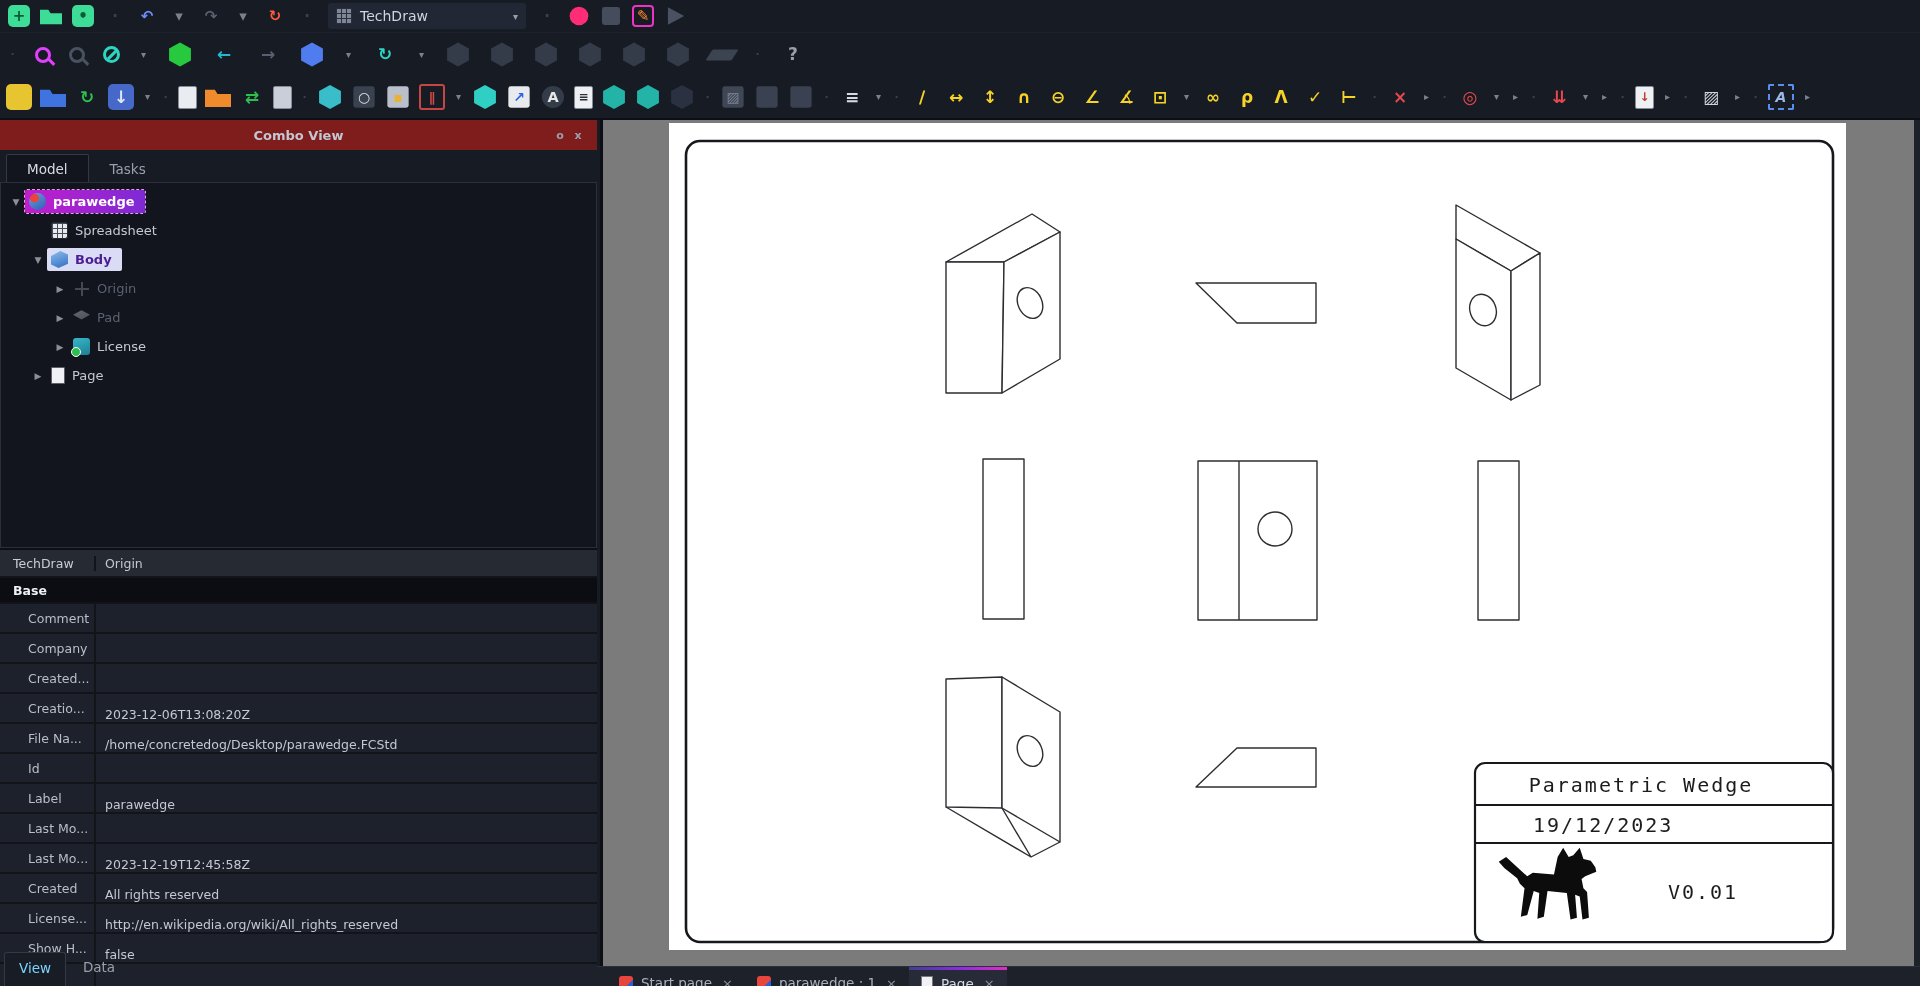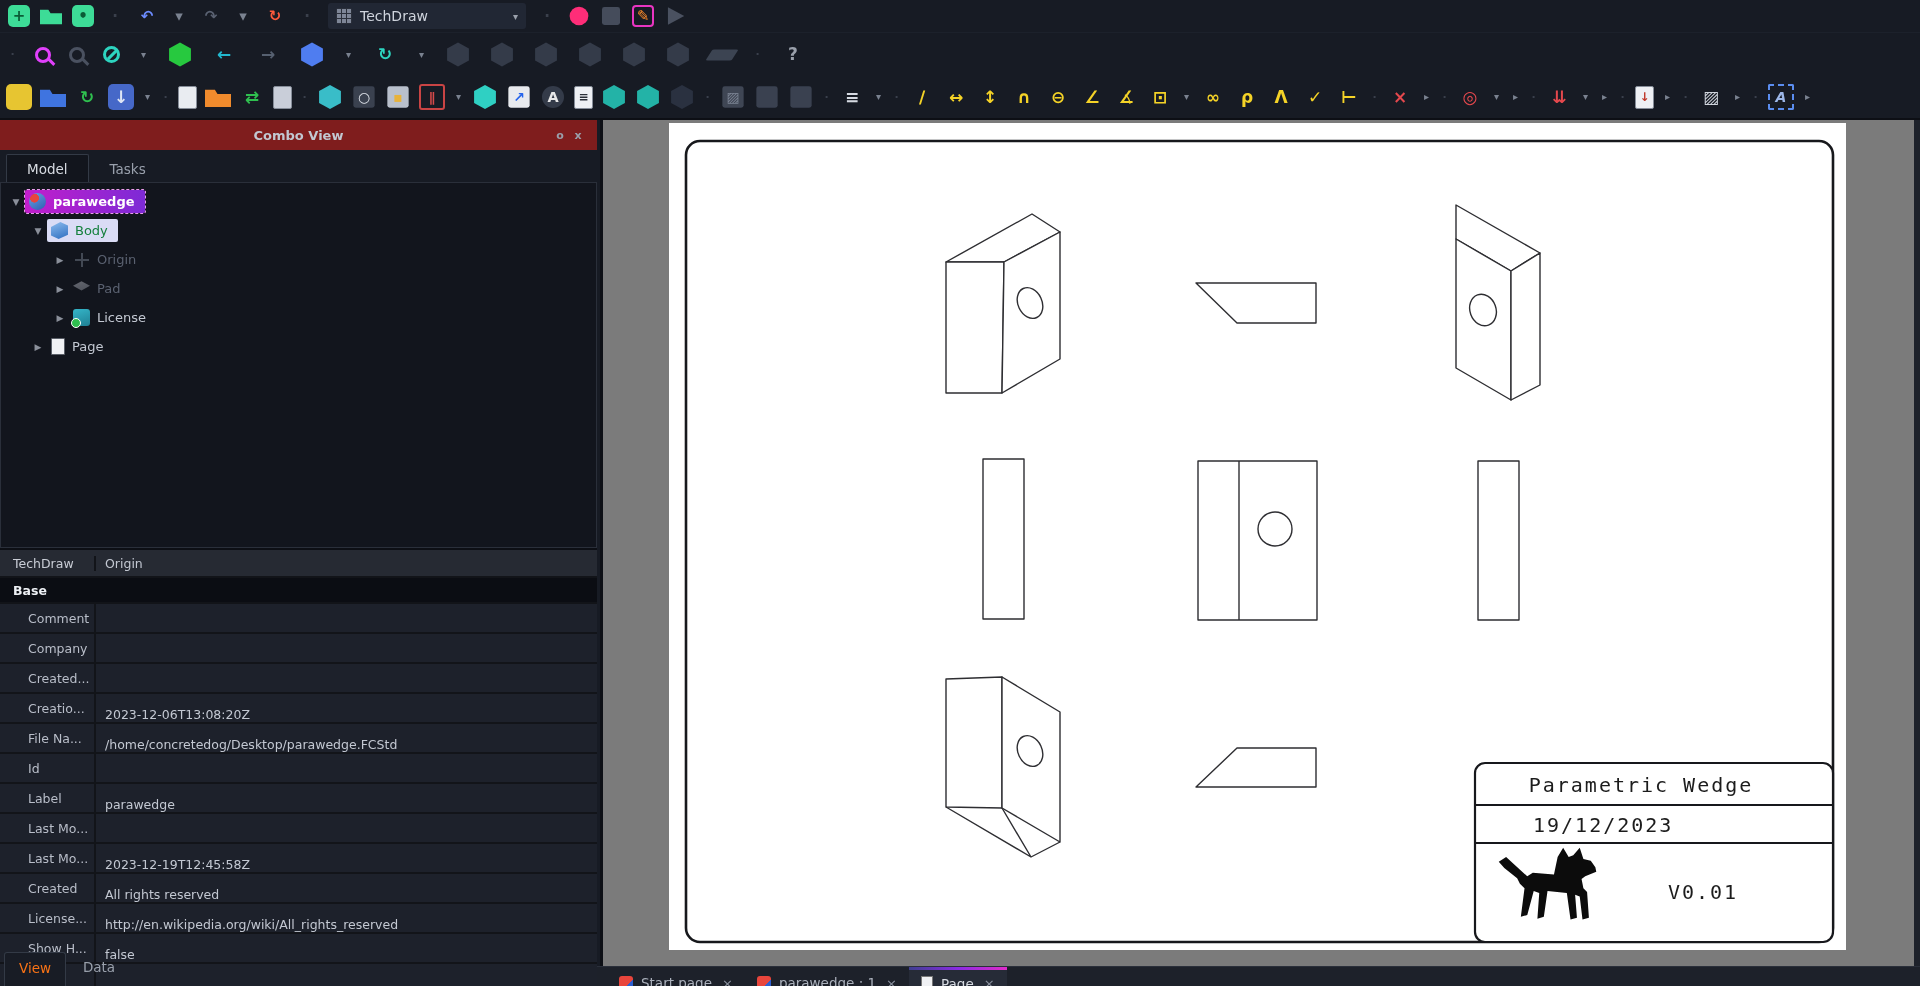"Spreadsheet" div.trow { html: none -> <div> <span></span> <span> <span></span> <span>Spreadsheet</span> </span> </div> }
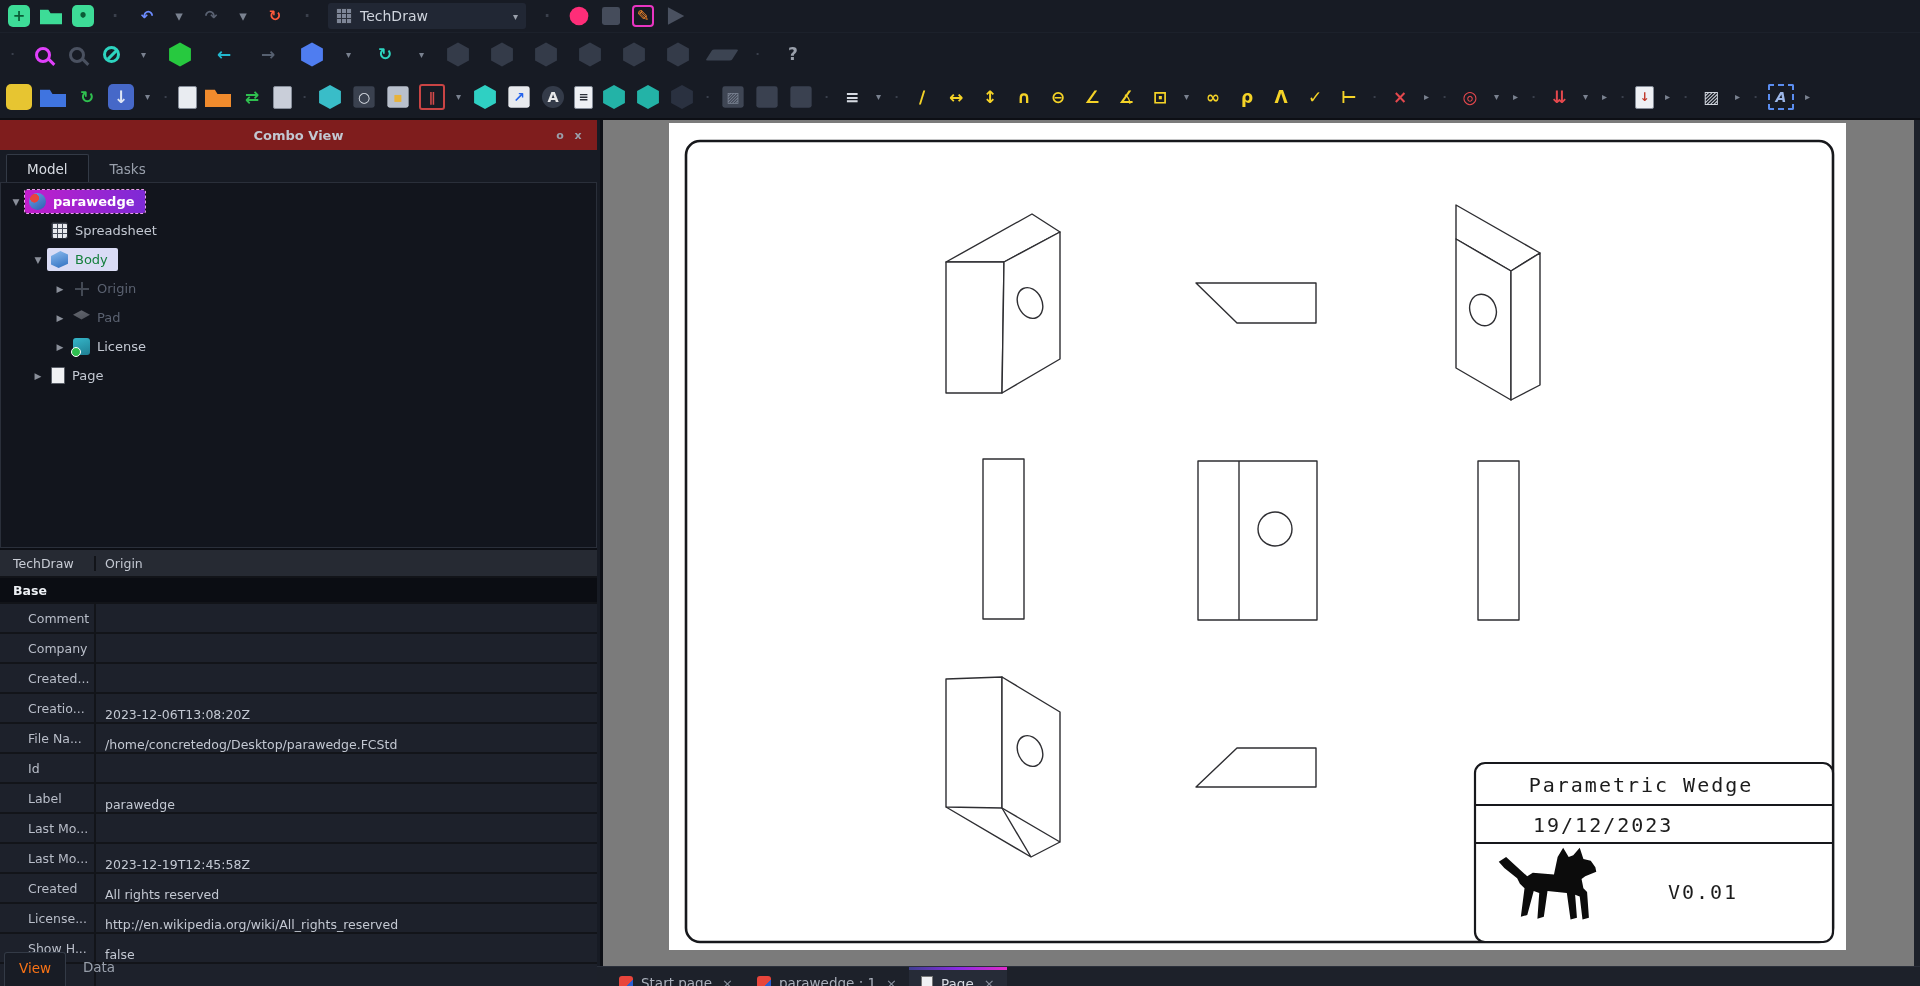"Body" .trow.active .lbl { color: #15803d -> #4c1d95; font-weight: normal -> bold }
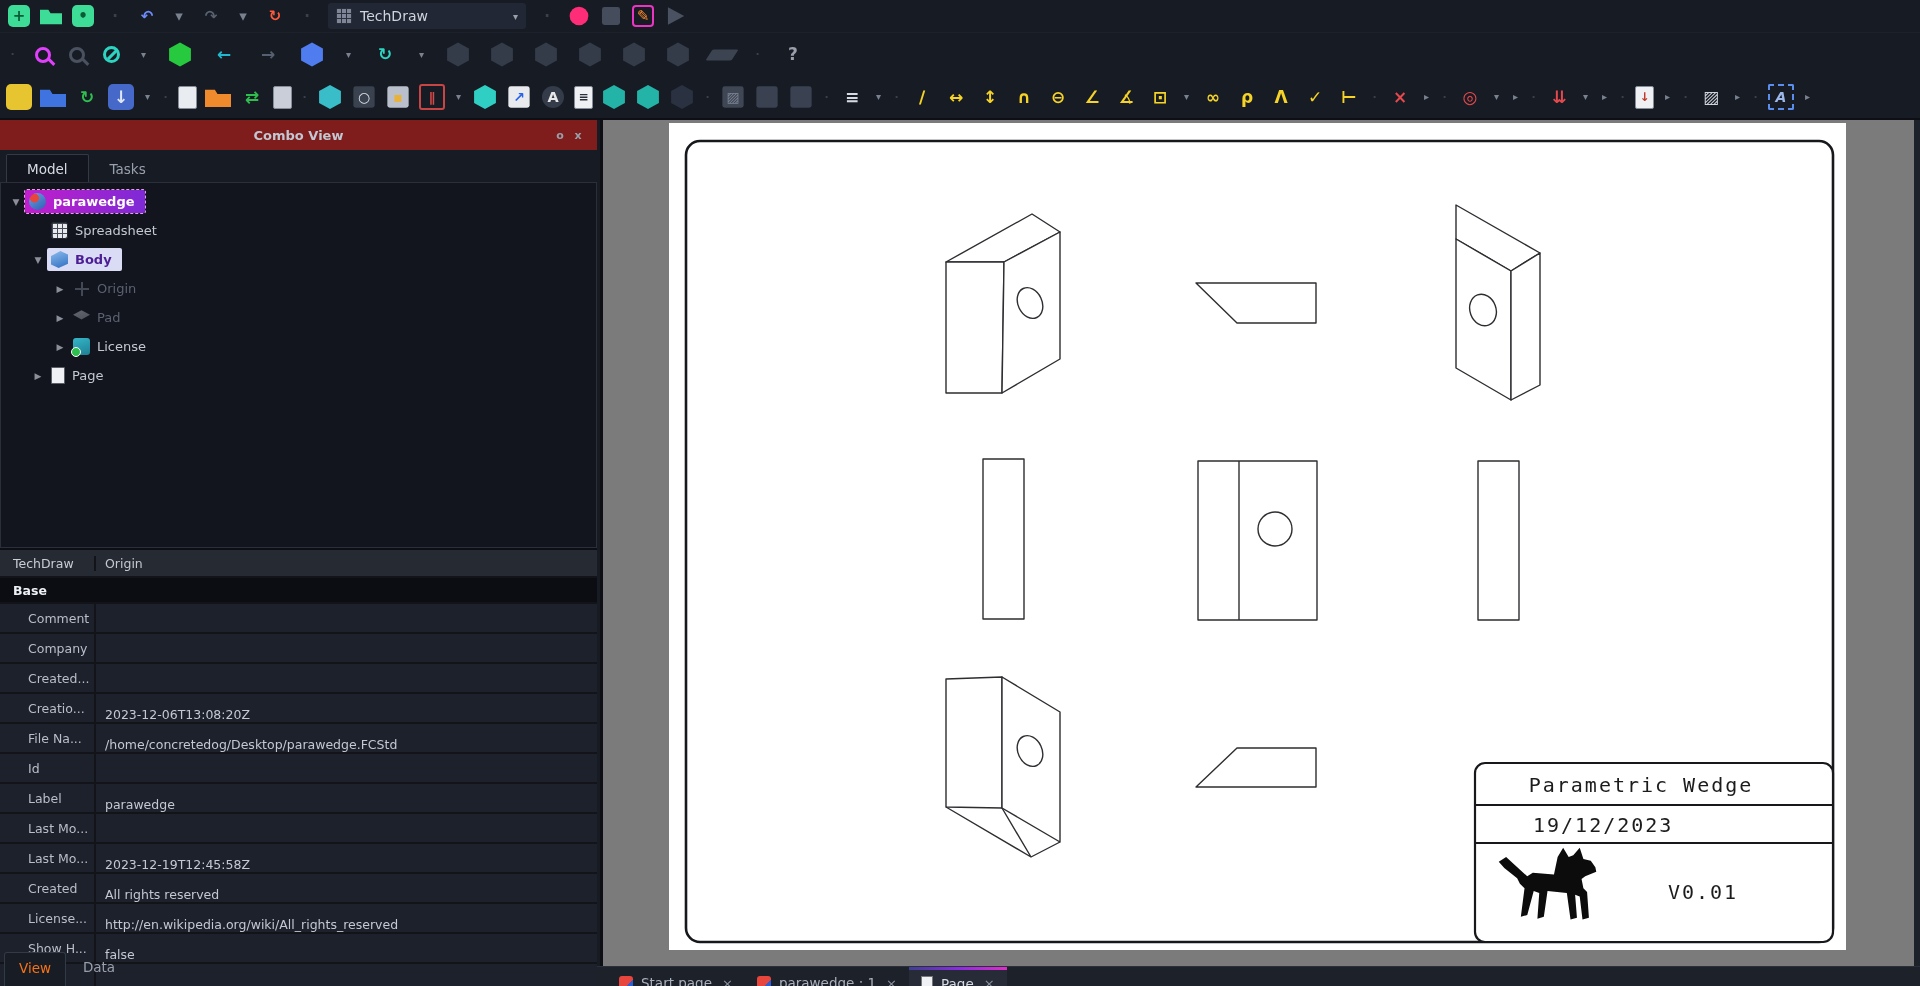"View" .vdtab.active { color: #f97316 -> #7dd3fc }
